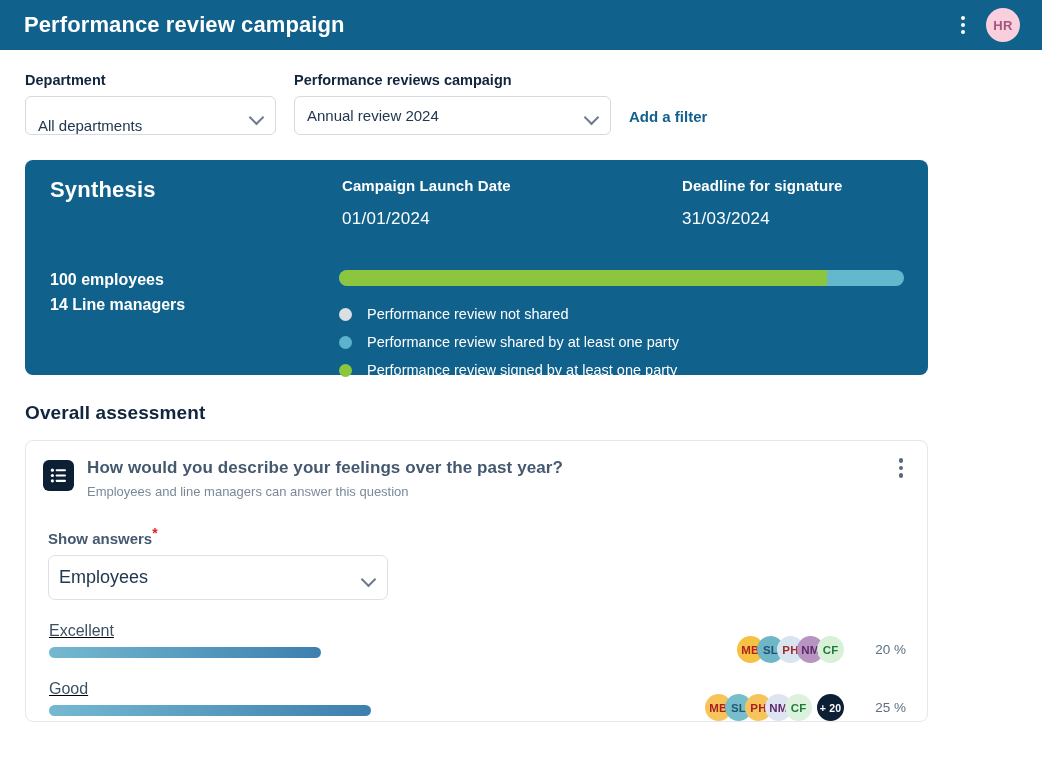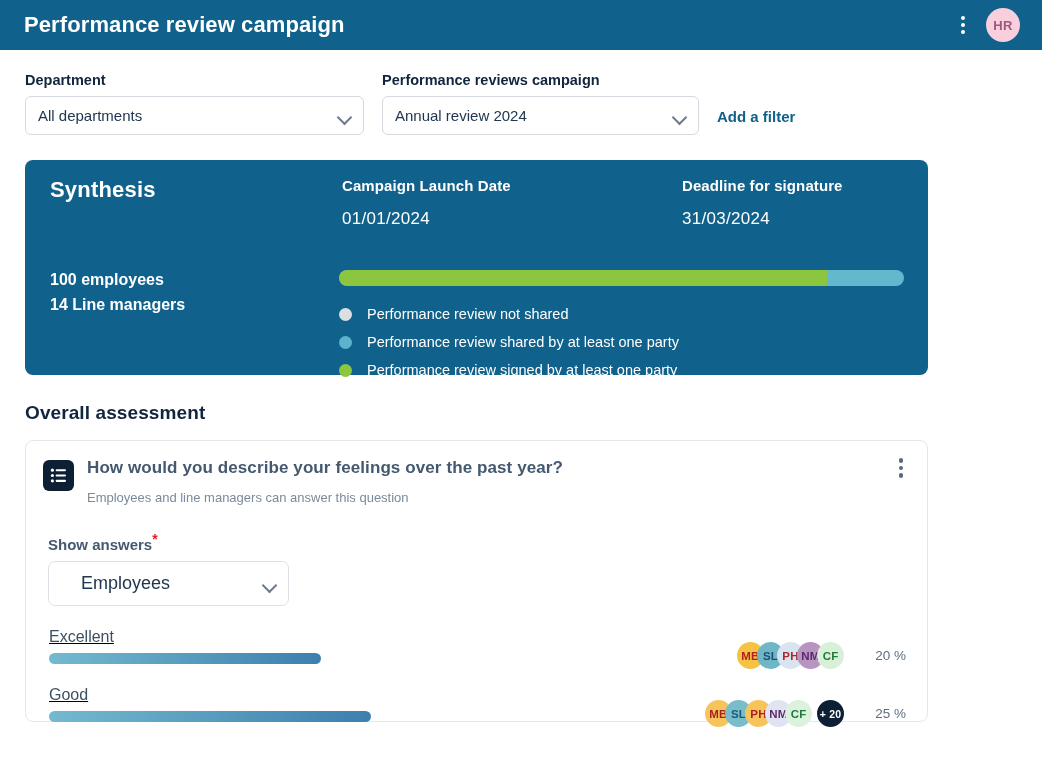"All departments" .select.w1 { align-items: none -> flex-end; width: 339px -> 251px }
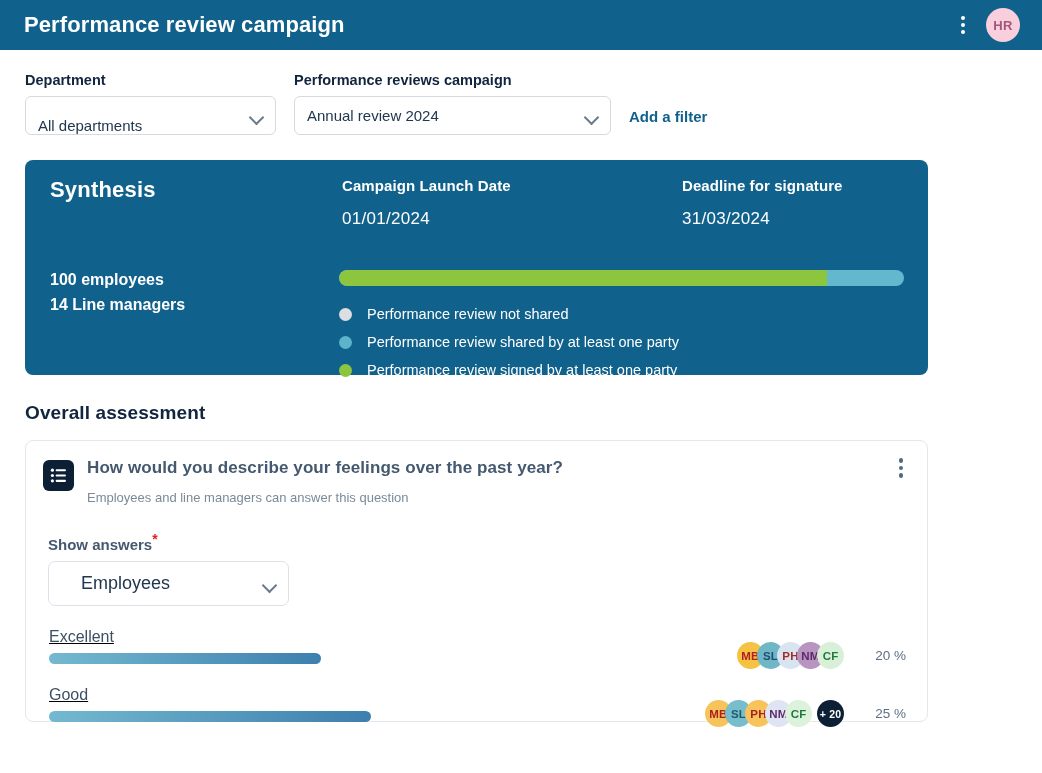"Employees and line managers can" .qsub { margin-top: 12px -> 6px }
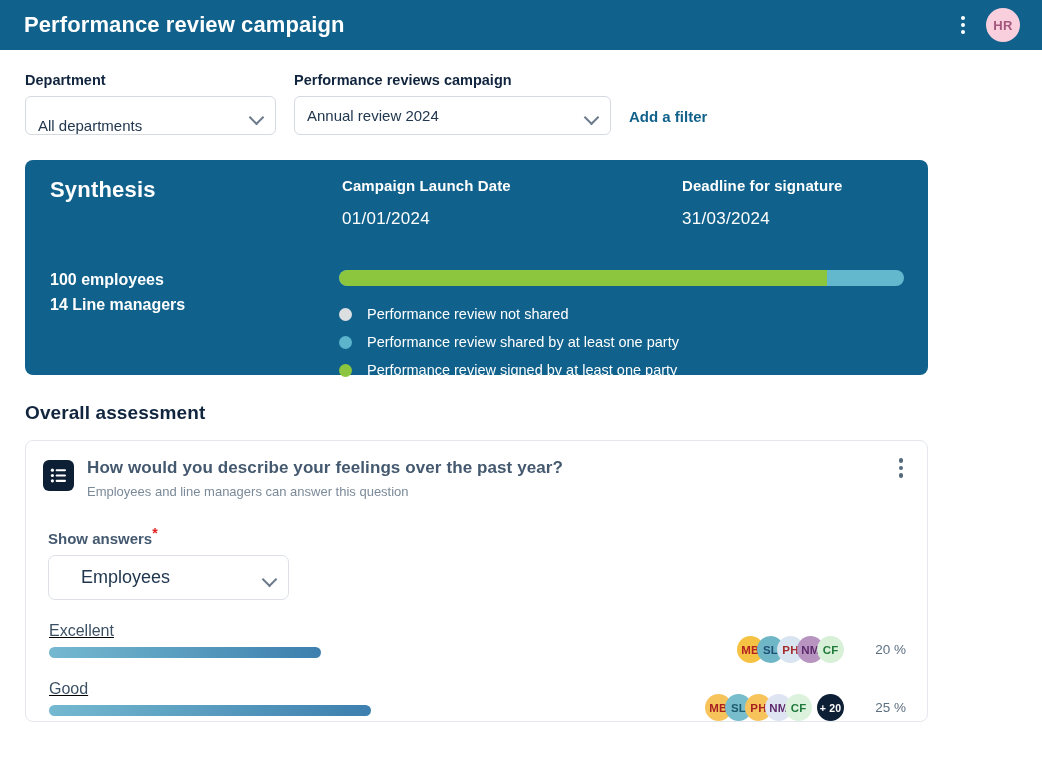"Employees" .select-big { padding: 0 32px -> 0 10px; width: 241px -> 340px }
